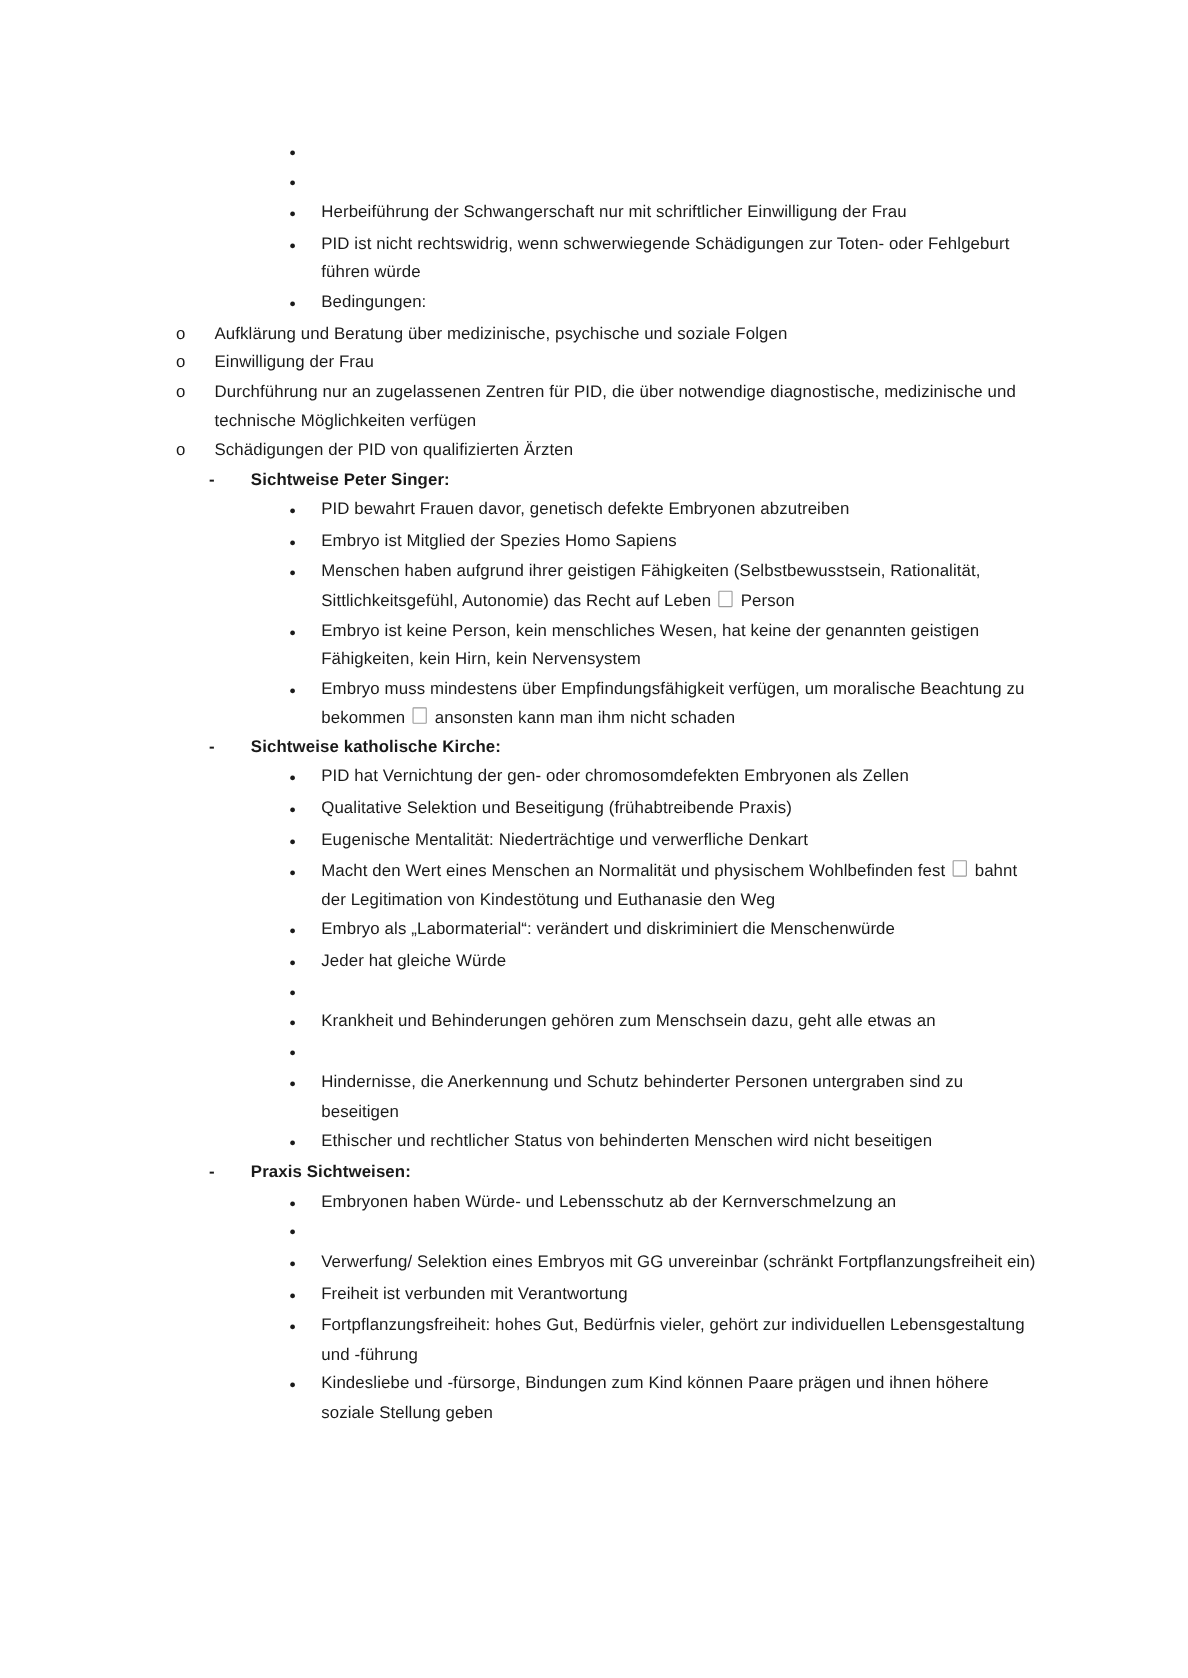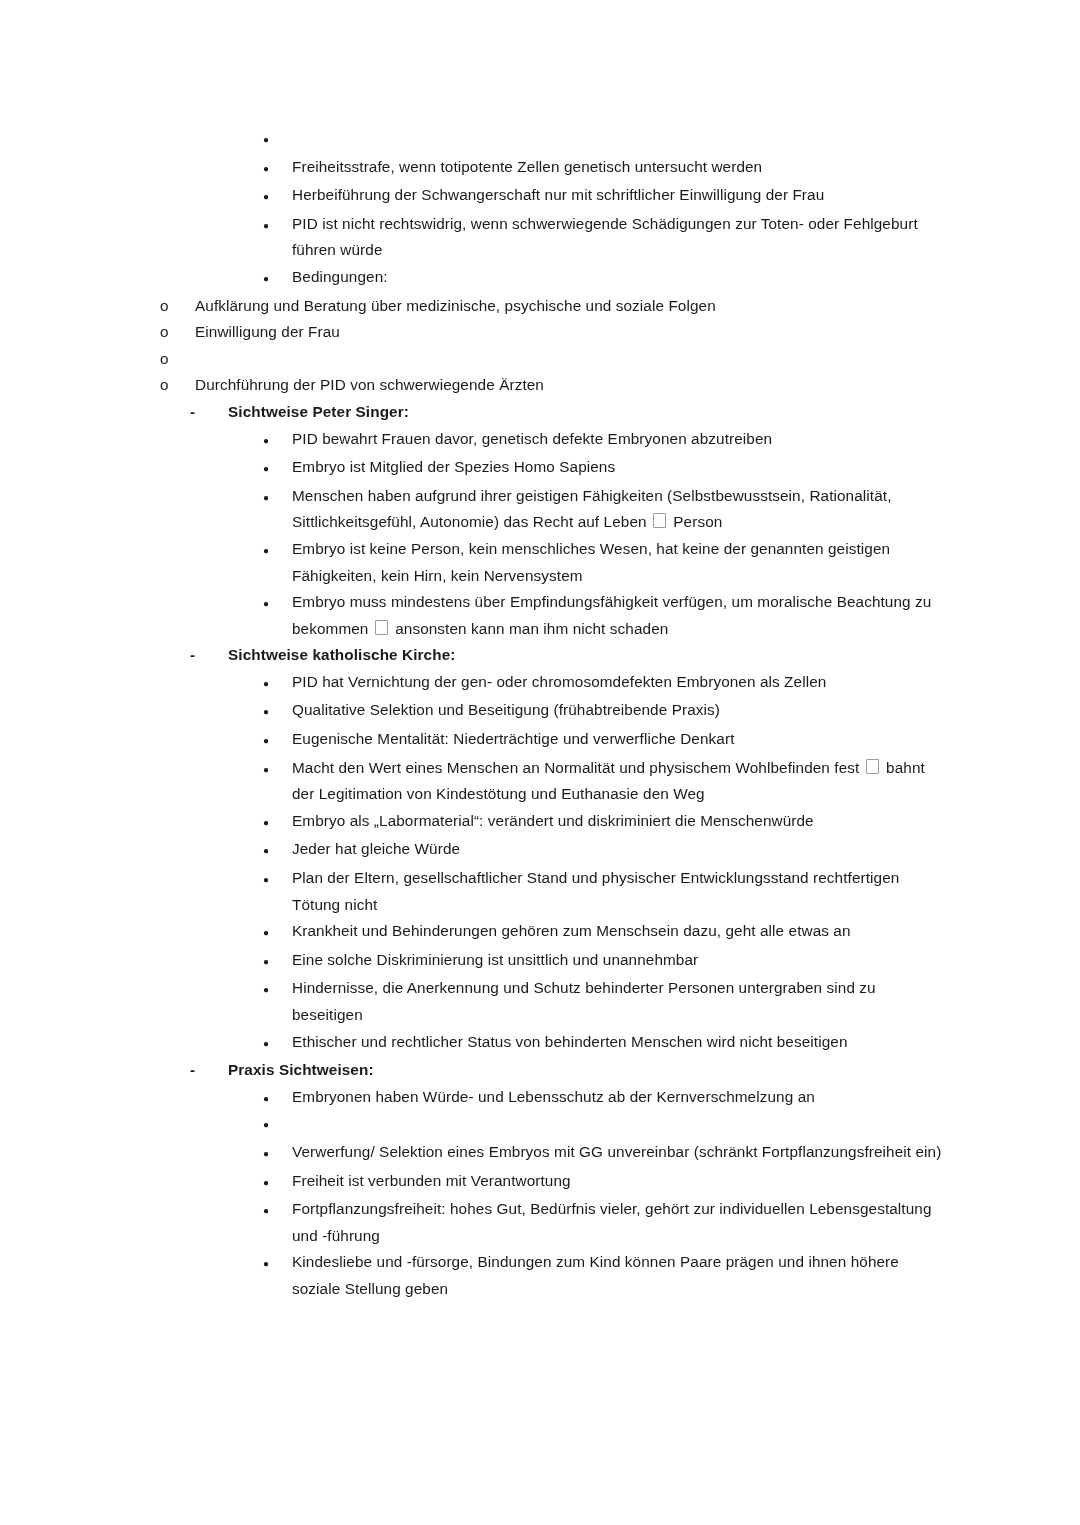"Freiheitsstrafe, wenn totipotente Zellen" span.txt { html: <span>Freiheitsstrafe, wenn totipotente Zellen genetisch untersucht werden</span> -> none }
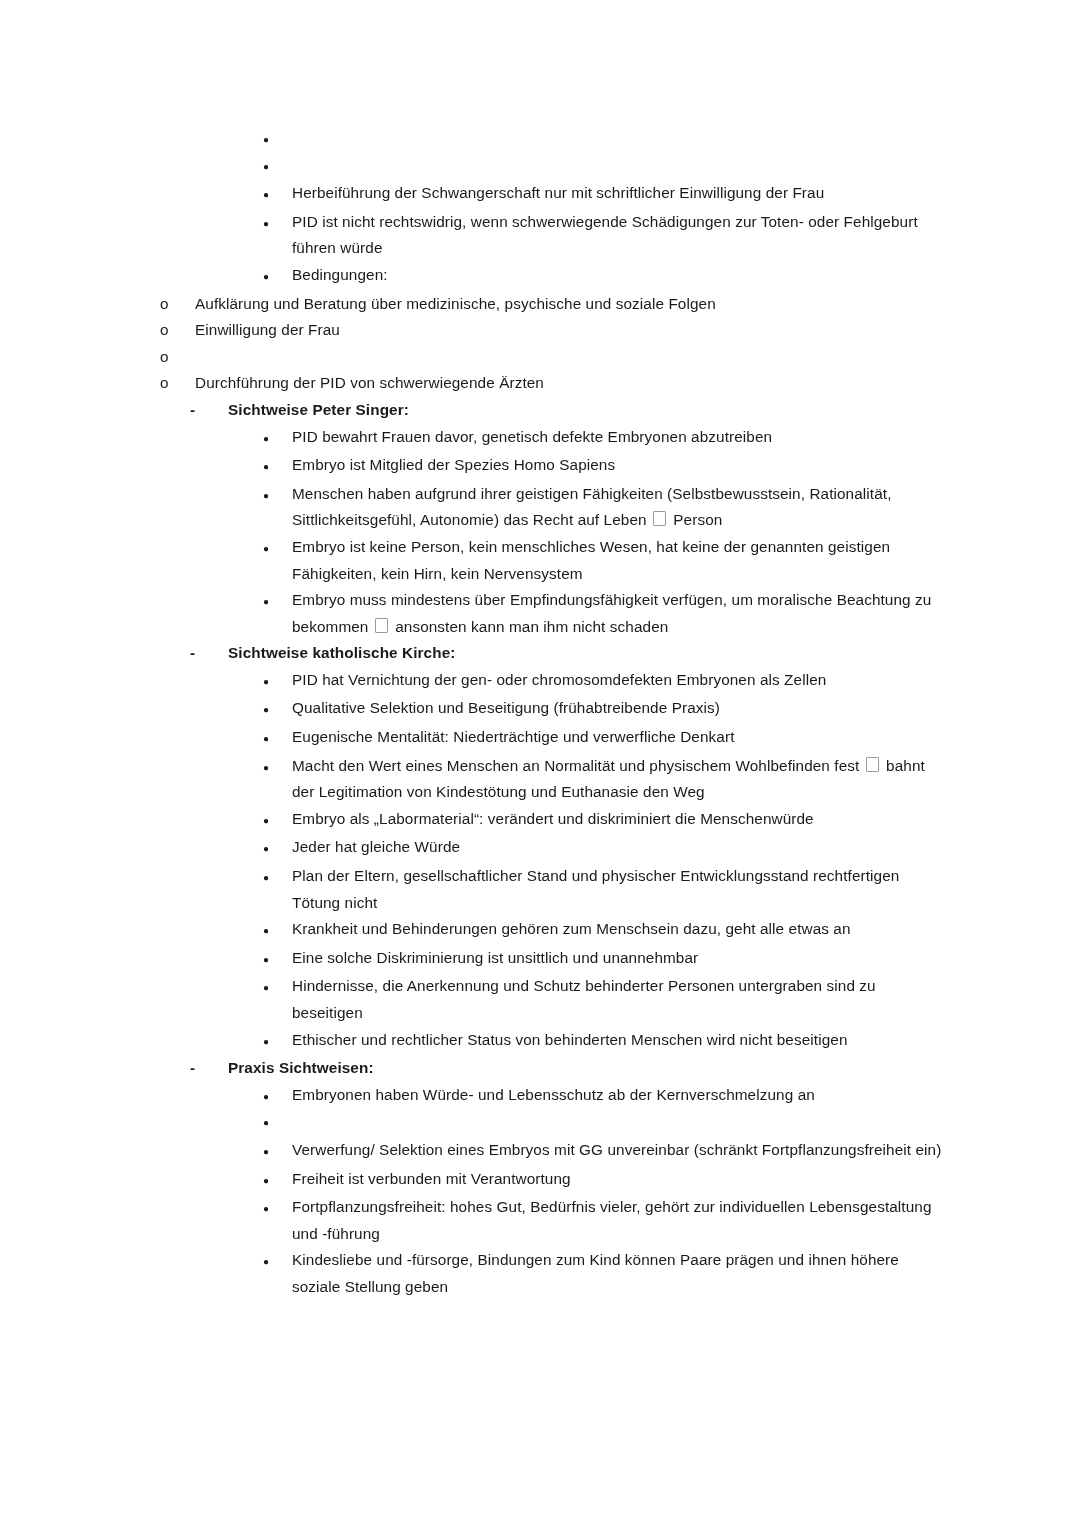"Durchführung nur an zugelassenen Zentren" span.txt { html: none -> <span>Durchführung nur an zugelassenen Zentren für PID, die über notwendige diagnostische, medizinische und technische Möglichkeiten verfügen</span> }
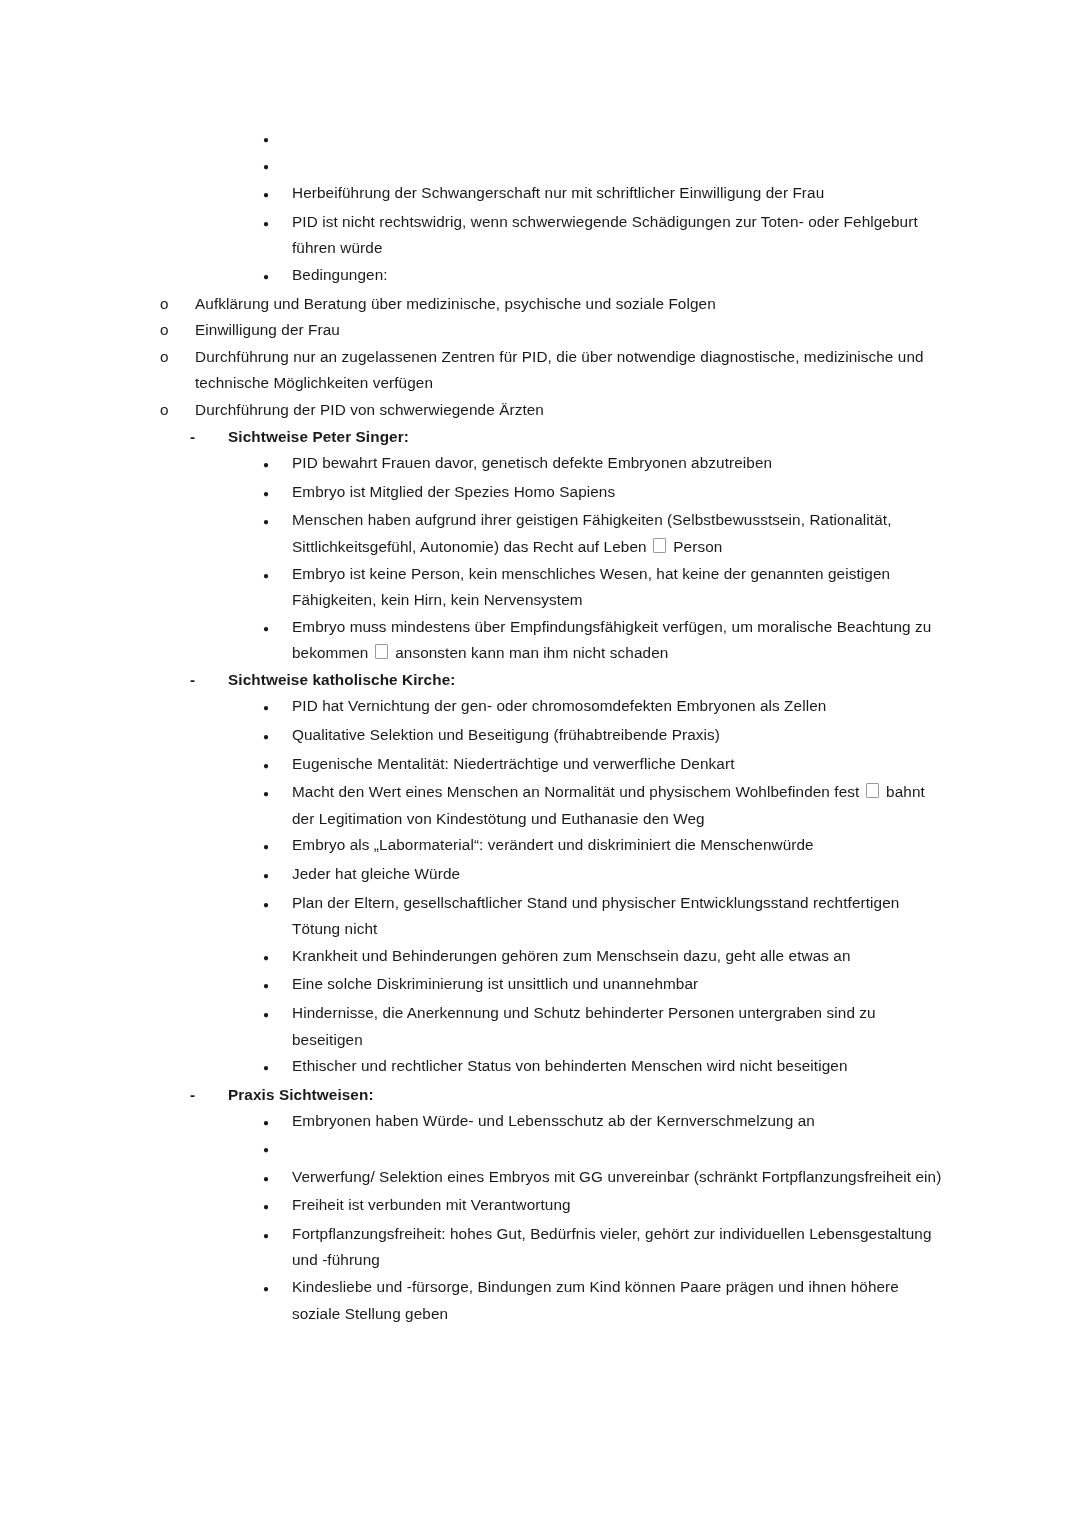"Durchführung der PID von schwerwiegende" span.txt { text: Durchführung der PID von schwerwiegende -> Schädigungen der PID von qualifizierten }
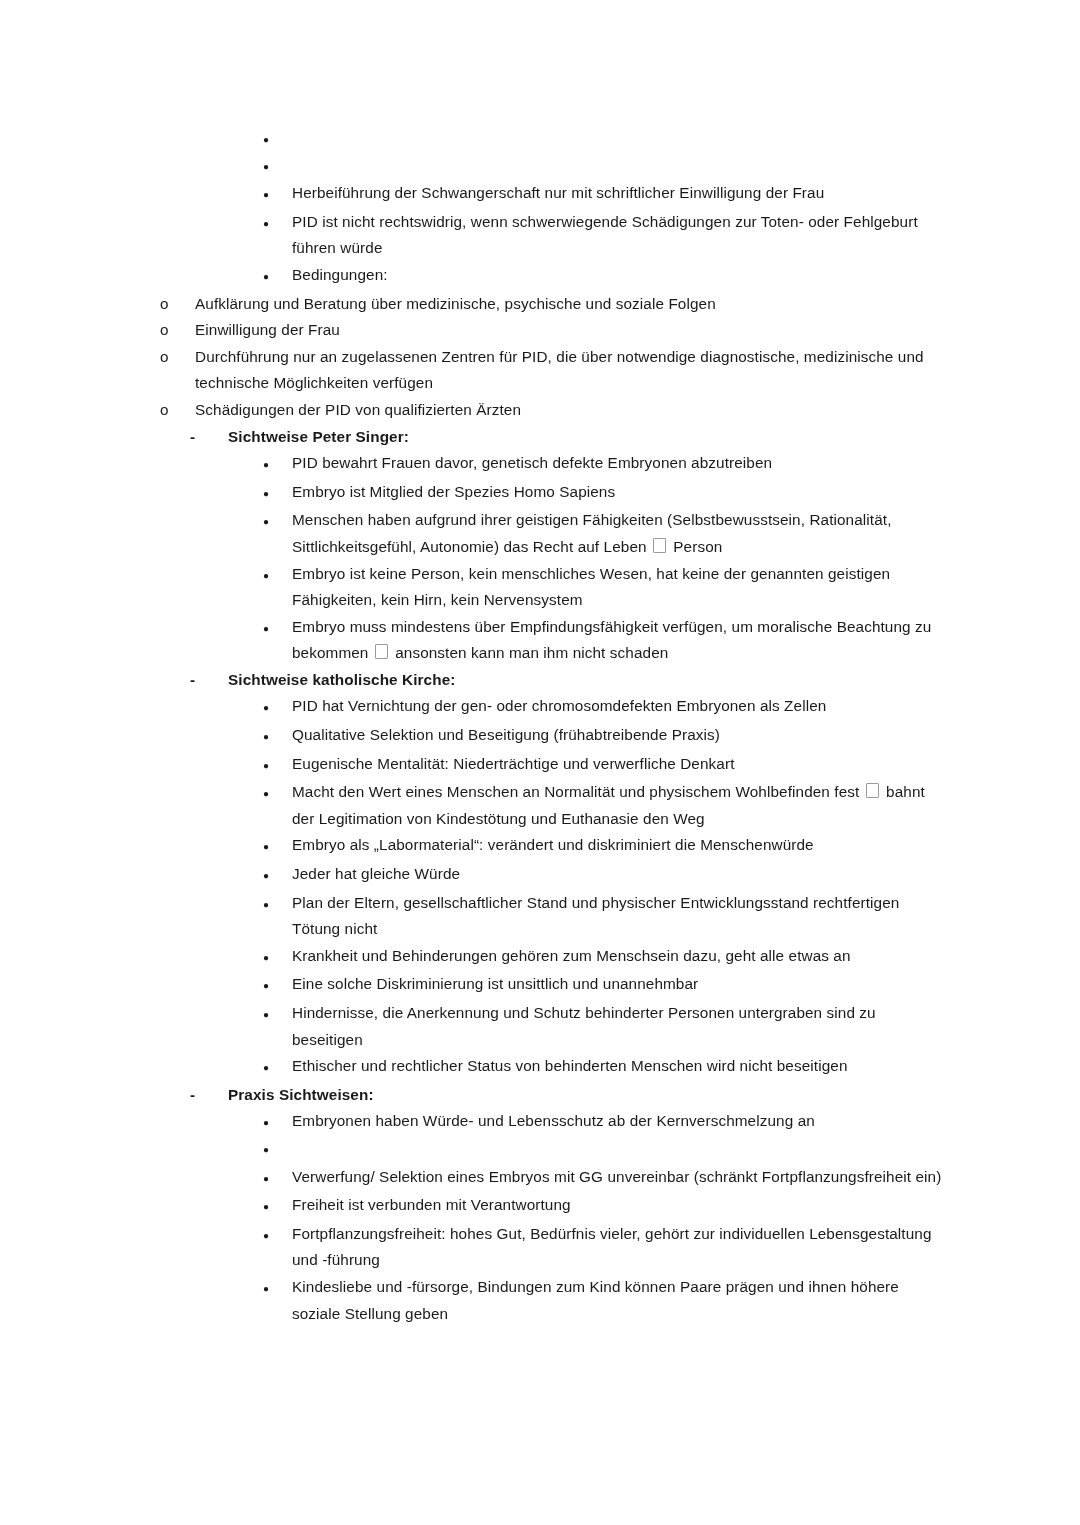"Plan der Eltern, gesellschaftlicher" span.txt { html: <span>Plan der Eltern, gesellschaftlicher Stand und physischer Entwicklungsstand rechtfertigen Tötung nicht</span> -> none }
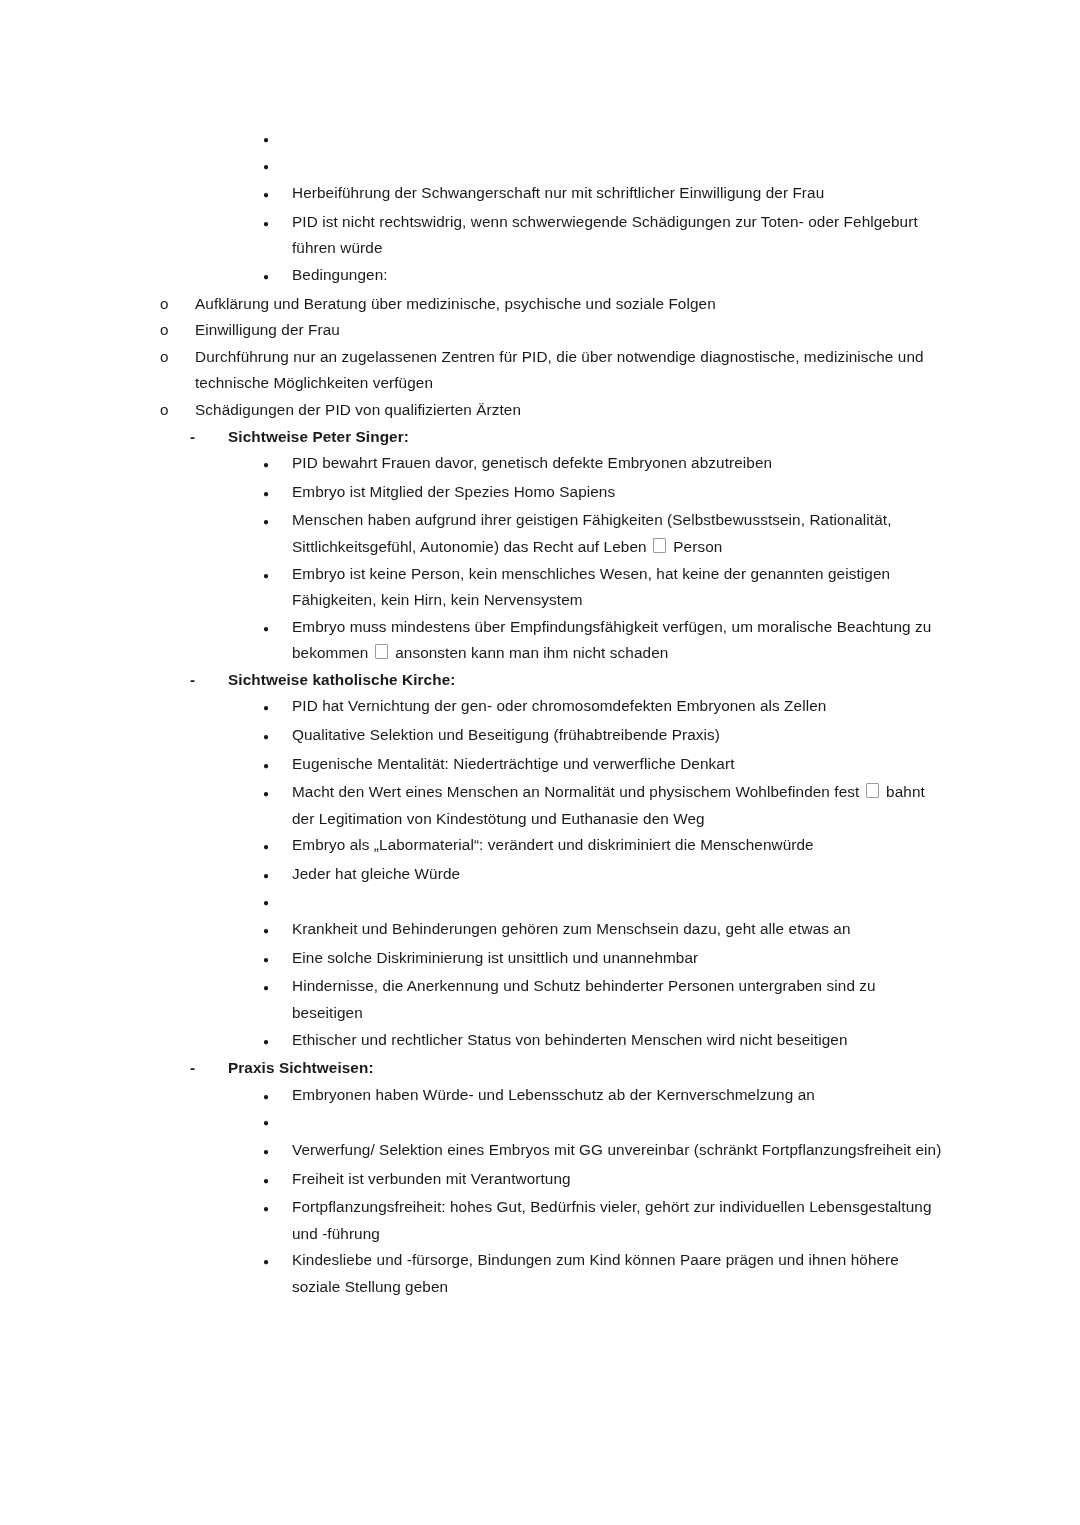"Eine solche Diskriminierung ist" span.txt { html: <span>Eine solche Diskriminierung ist unsittlich und unannehmbar</span> -> none }
